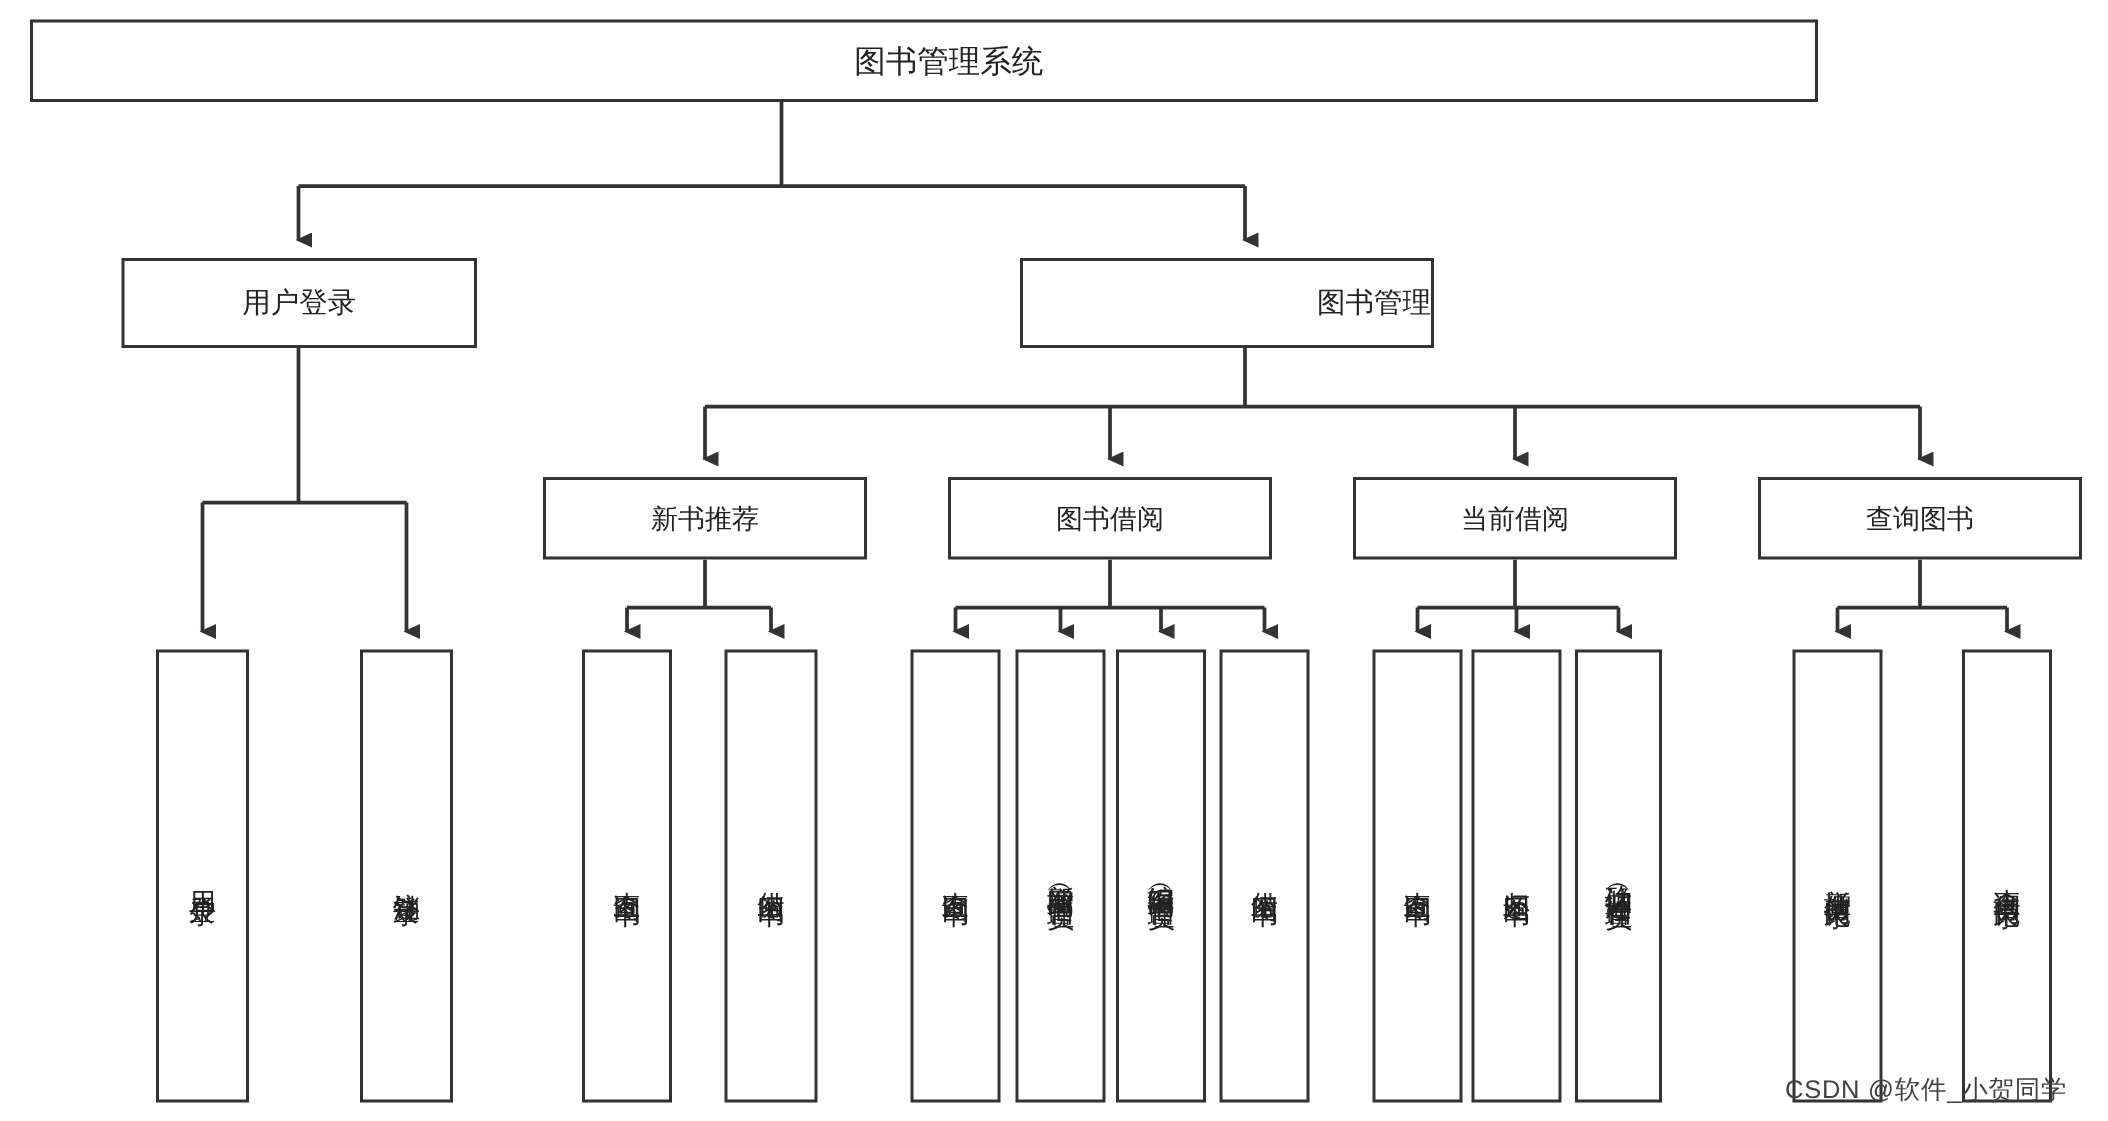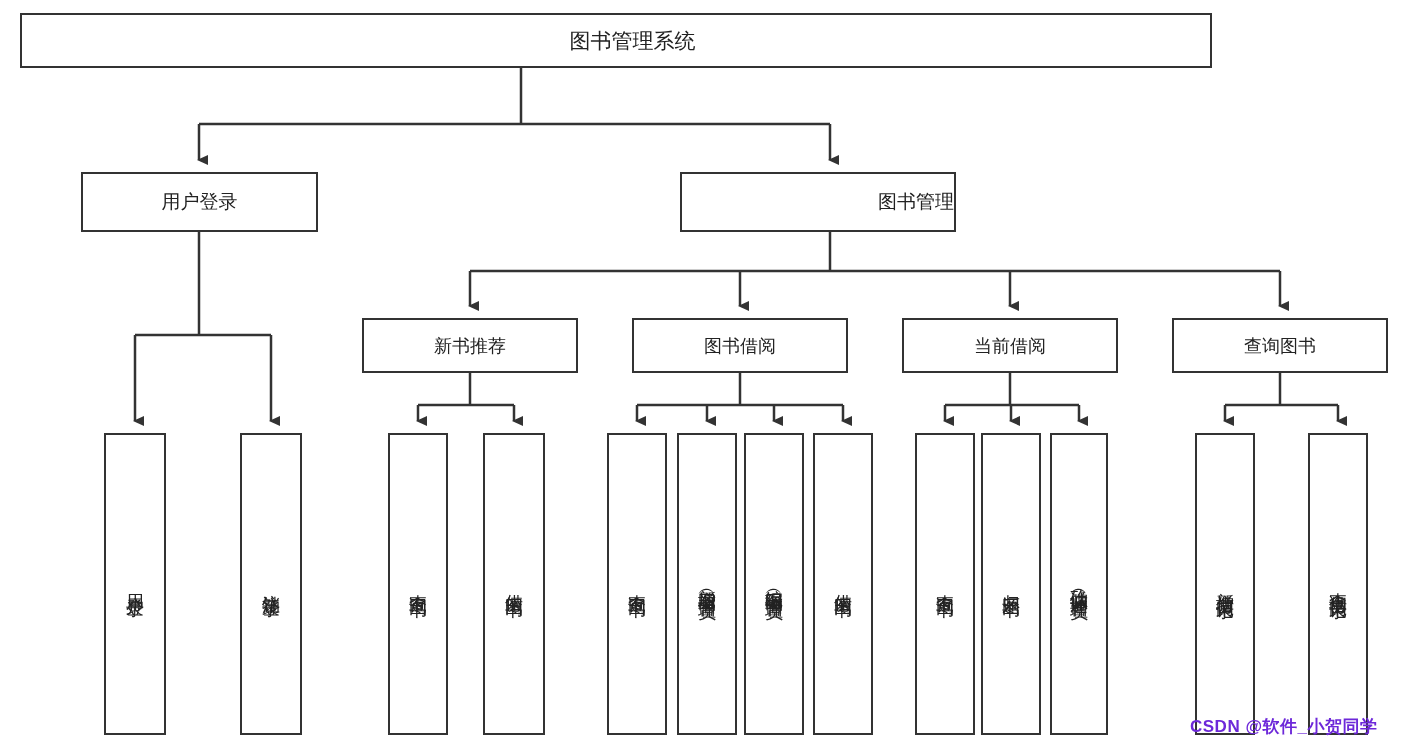"CSDN @软件_小贺同学" .watermark { color: #6d28d9 -> #404040; font-weight: bold -> none }
